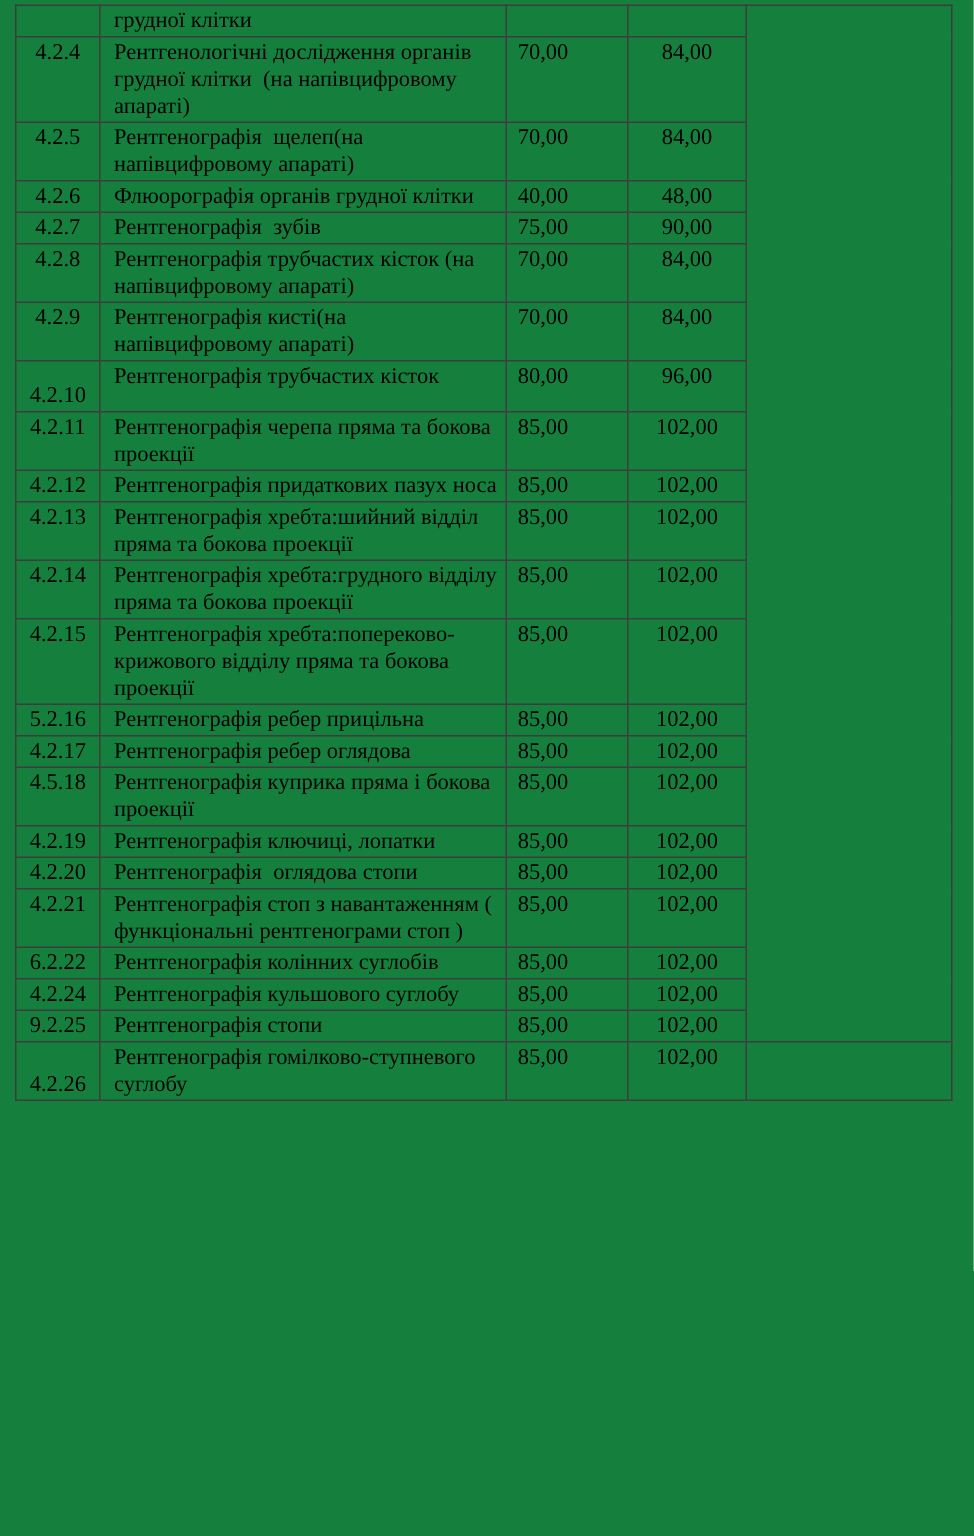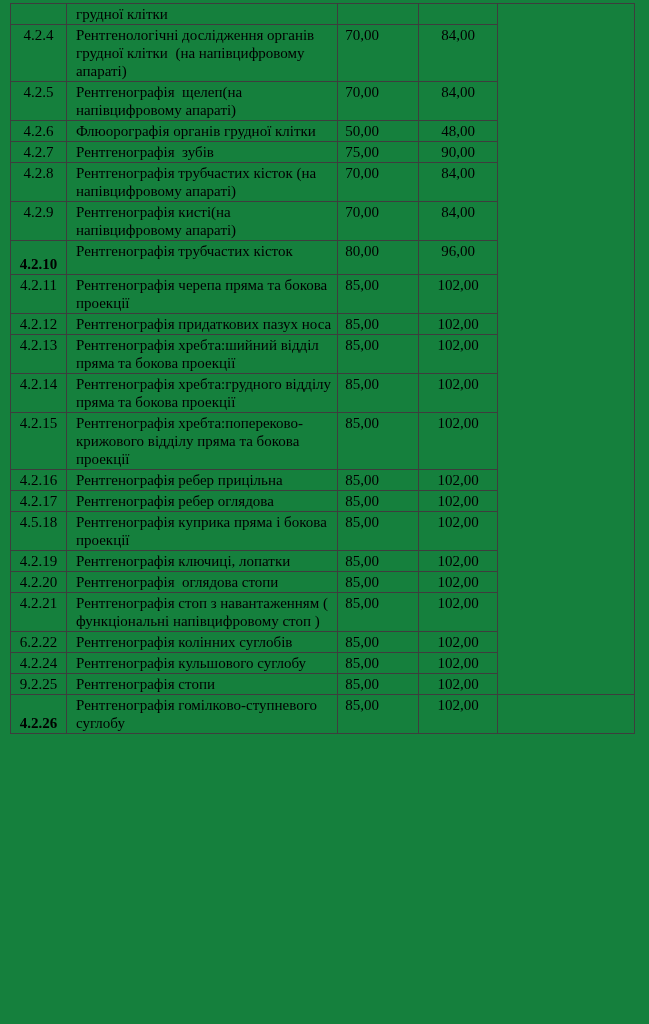"50,00" td.c-p { text: 50,00 -> 40,00 }
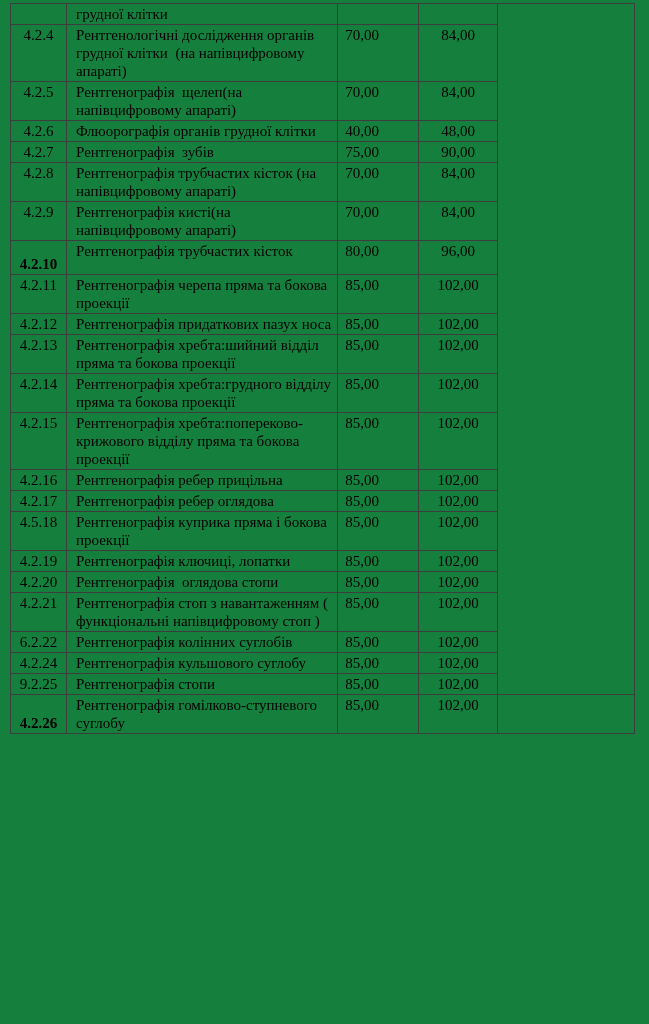"4.2.10" .c-num.v-bottom { font-weight: bold -> none }
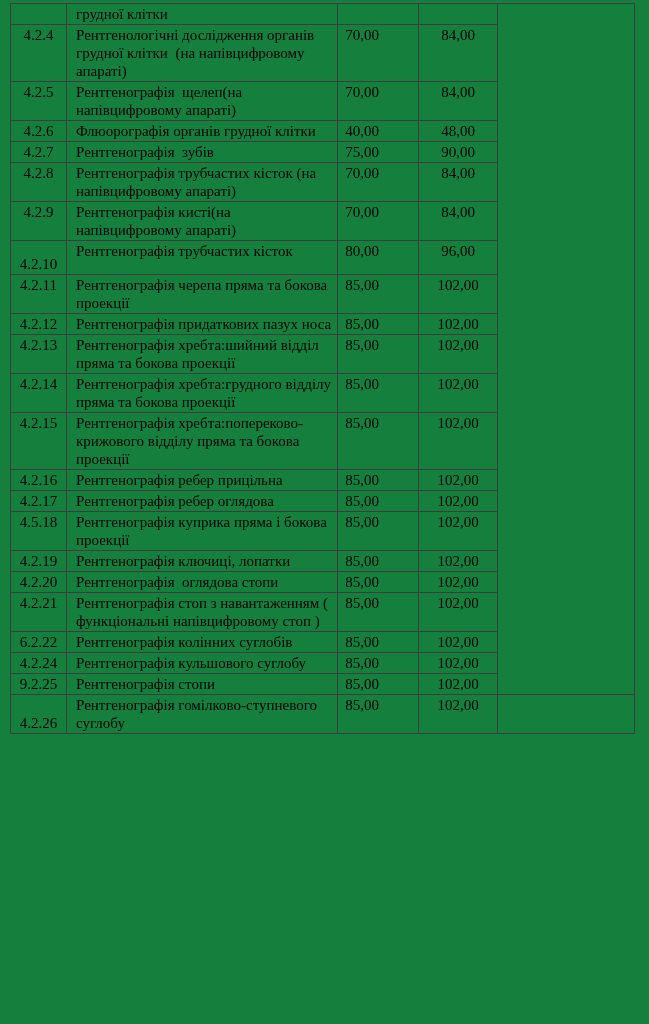"4.2.16" td.c-num { text: 4.2.16 -> 5.2.16 }
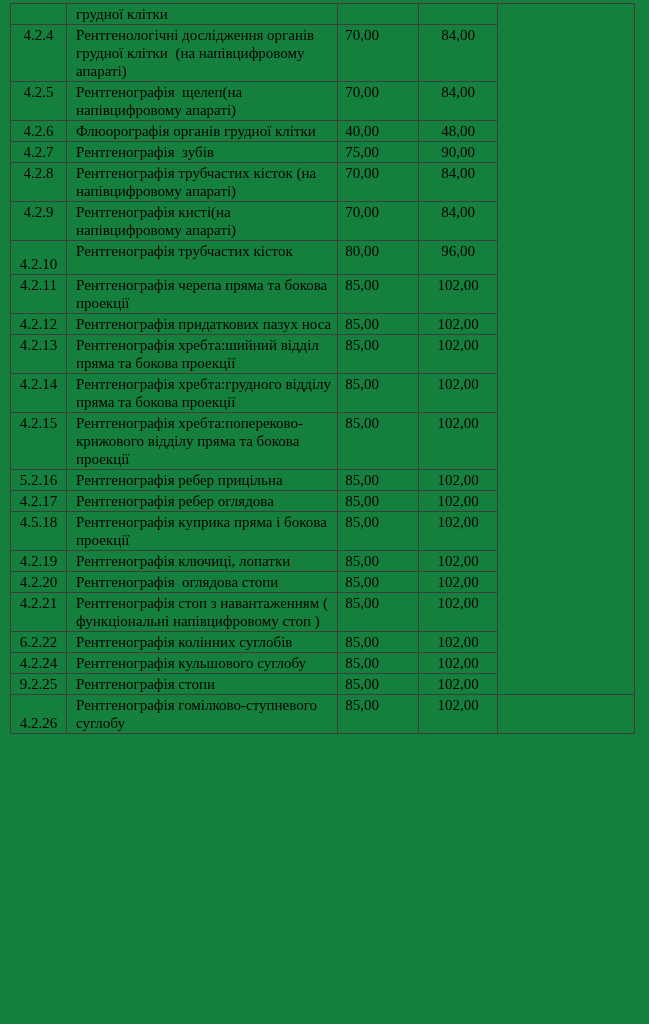"Рентгенографія стоп з навантаженням (" td.c-desc { text: напівцифровому -> рентгенограми }
